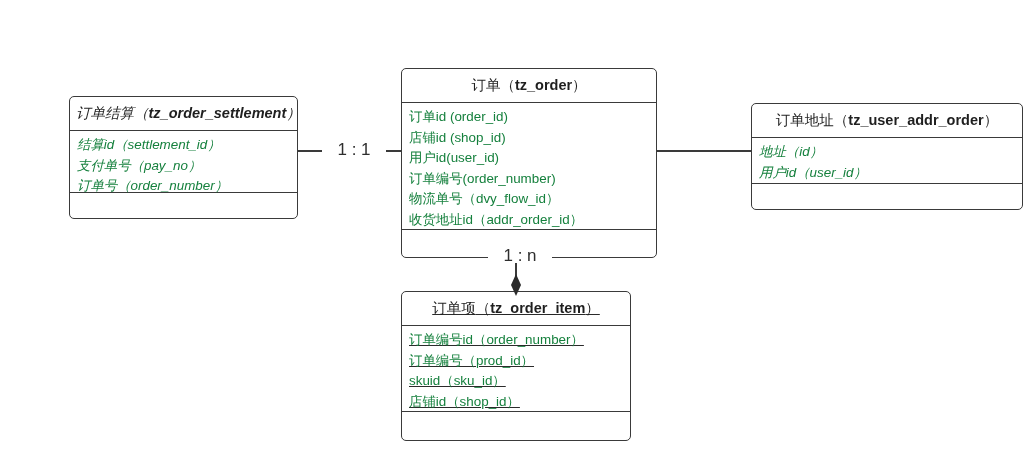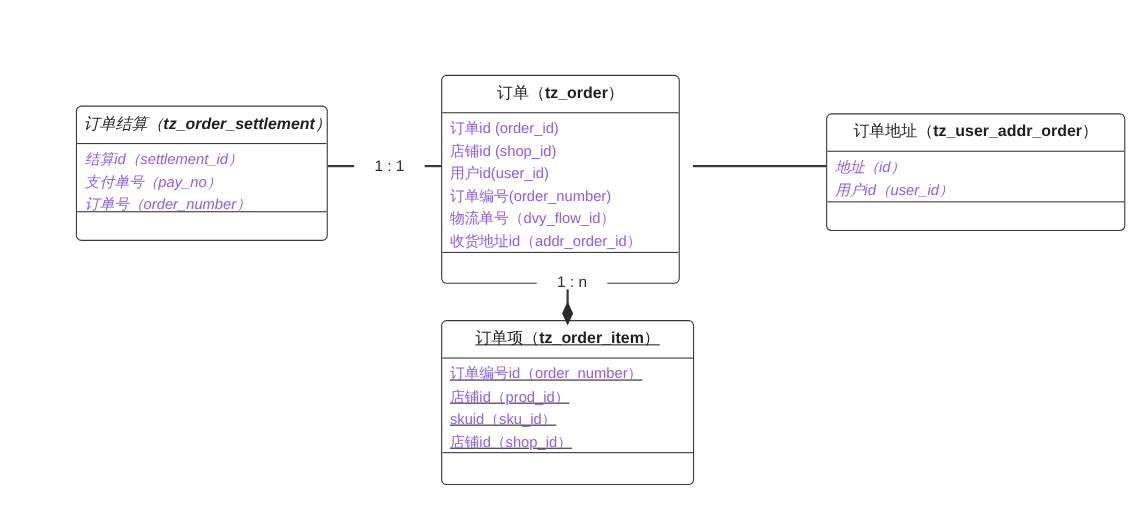"订单（tz_order）" #ent-order { width: 217px -> 256px }
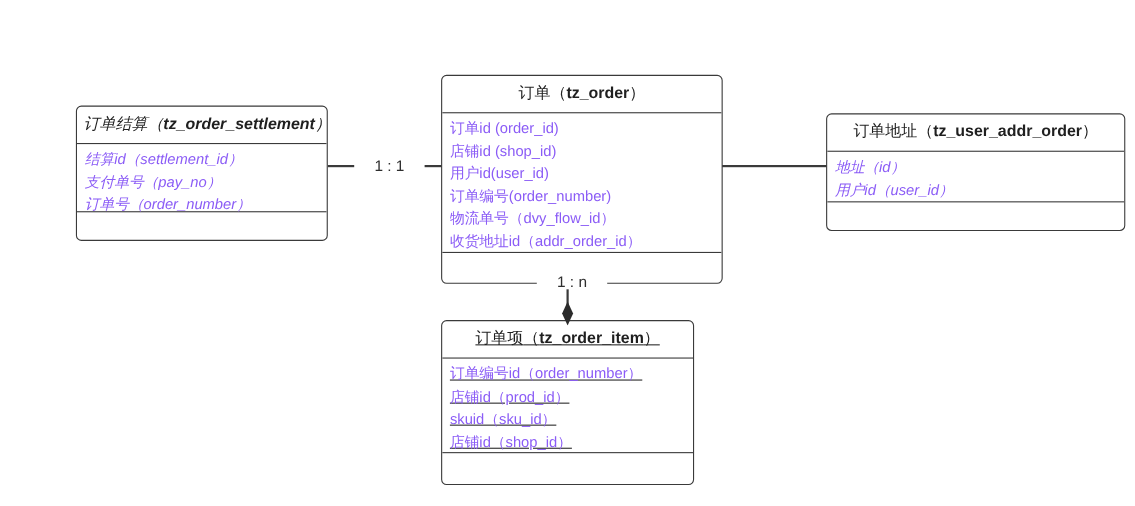"订单id (order_id)" .attr { color: #8b5cf6 -> #15803d }
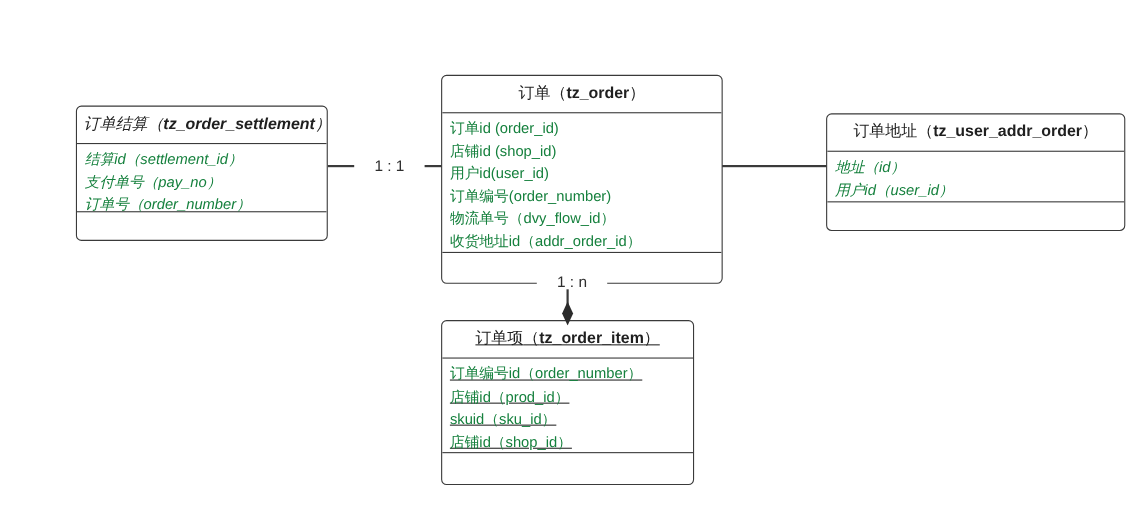"1 : 1" .edge-label { font-size: 14px -> 17px }
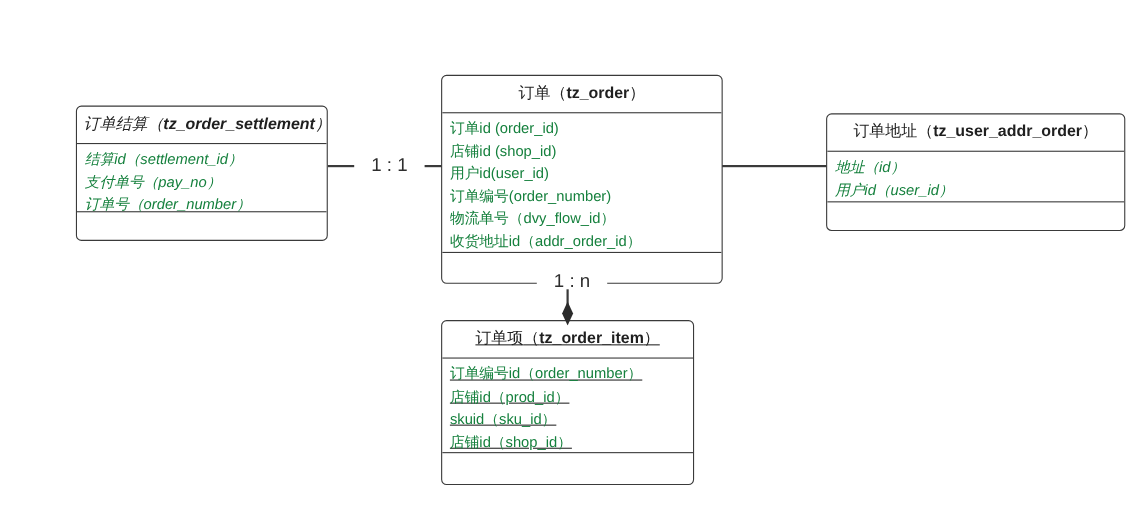"店铺id（prod_id）" div.attr { text: 店铺id -> 订单编号 }
